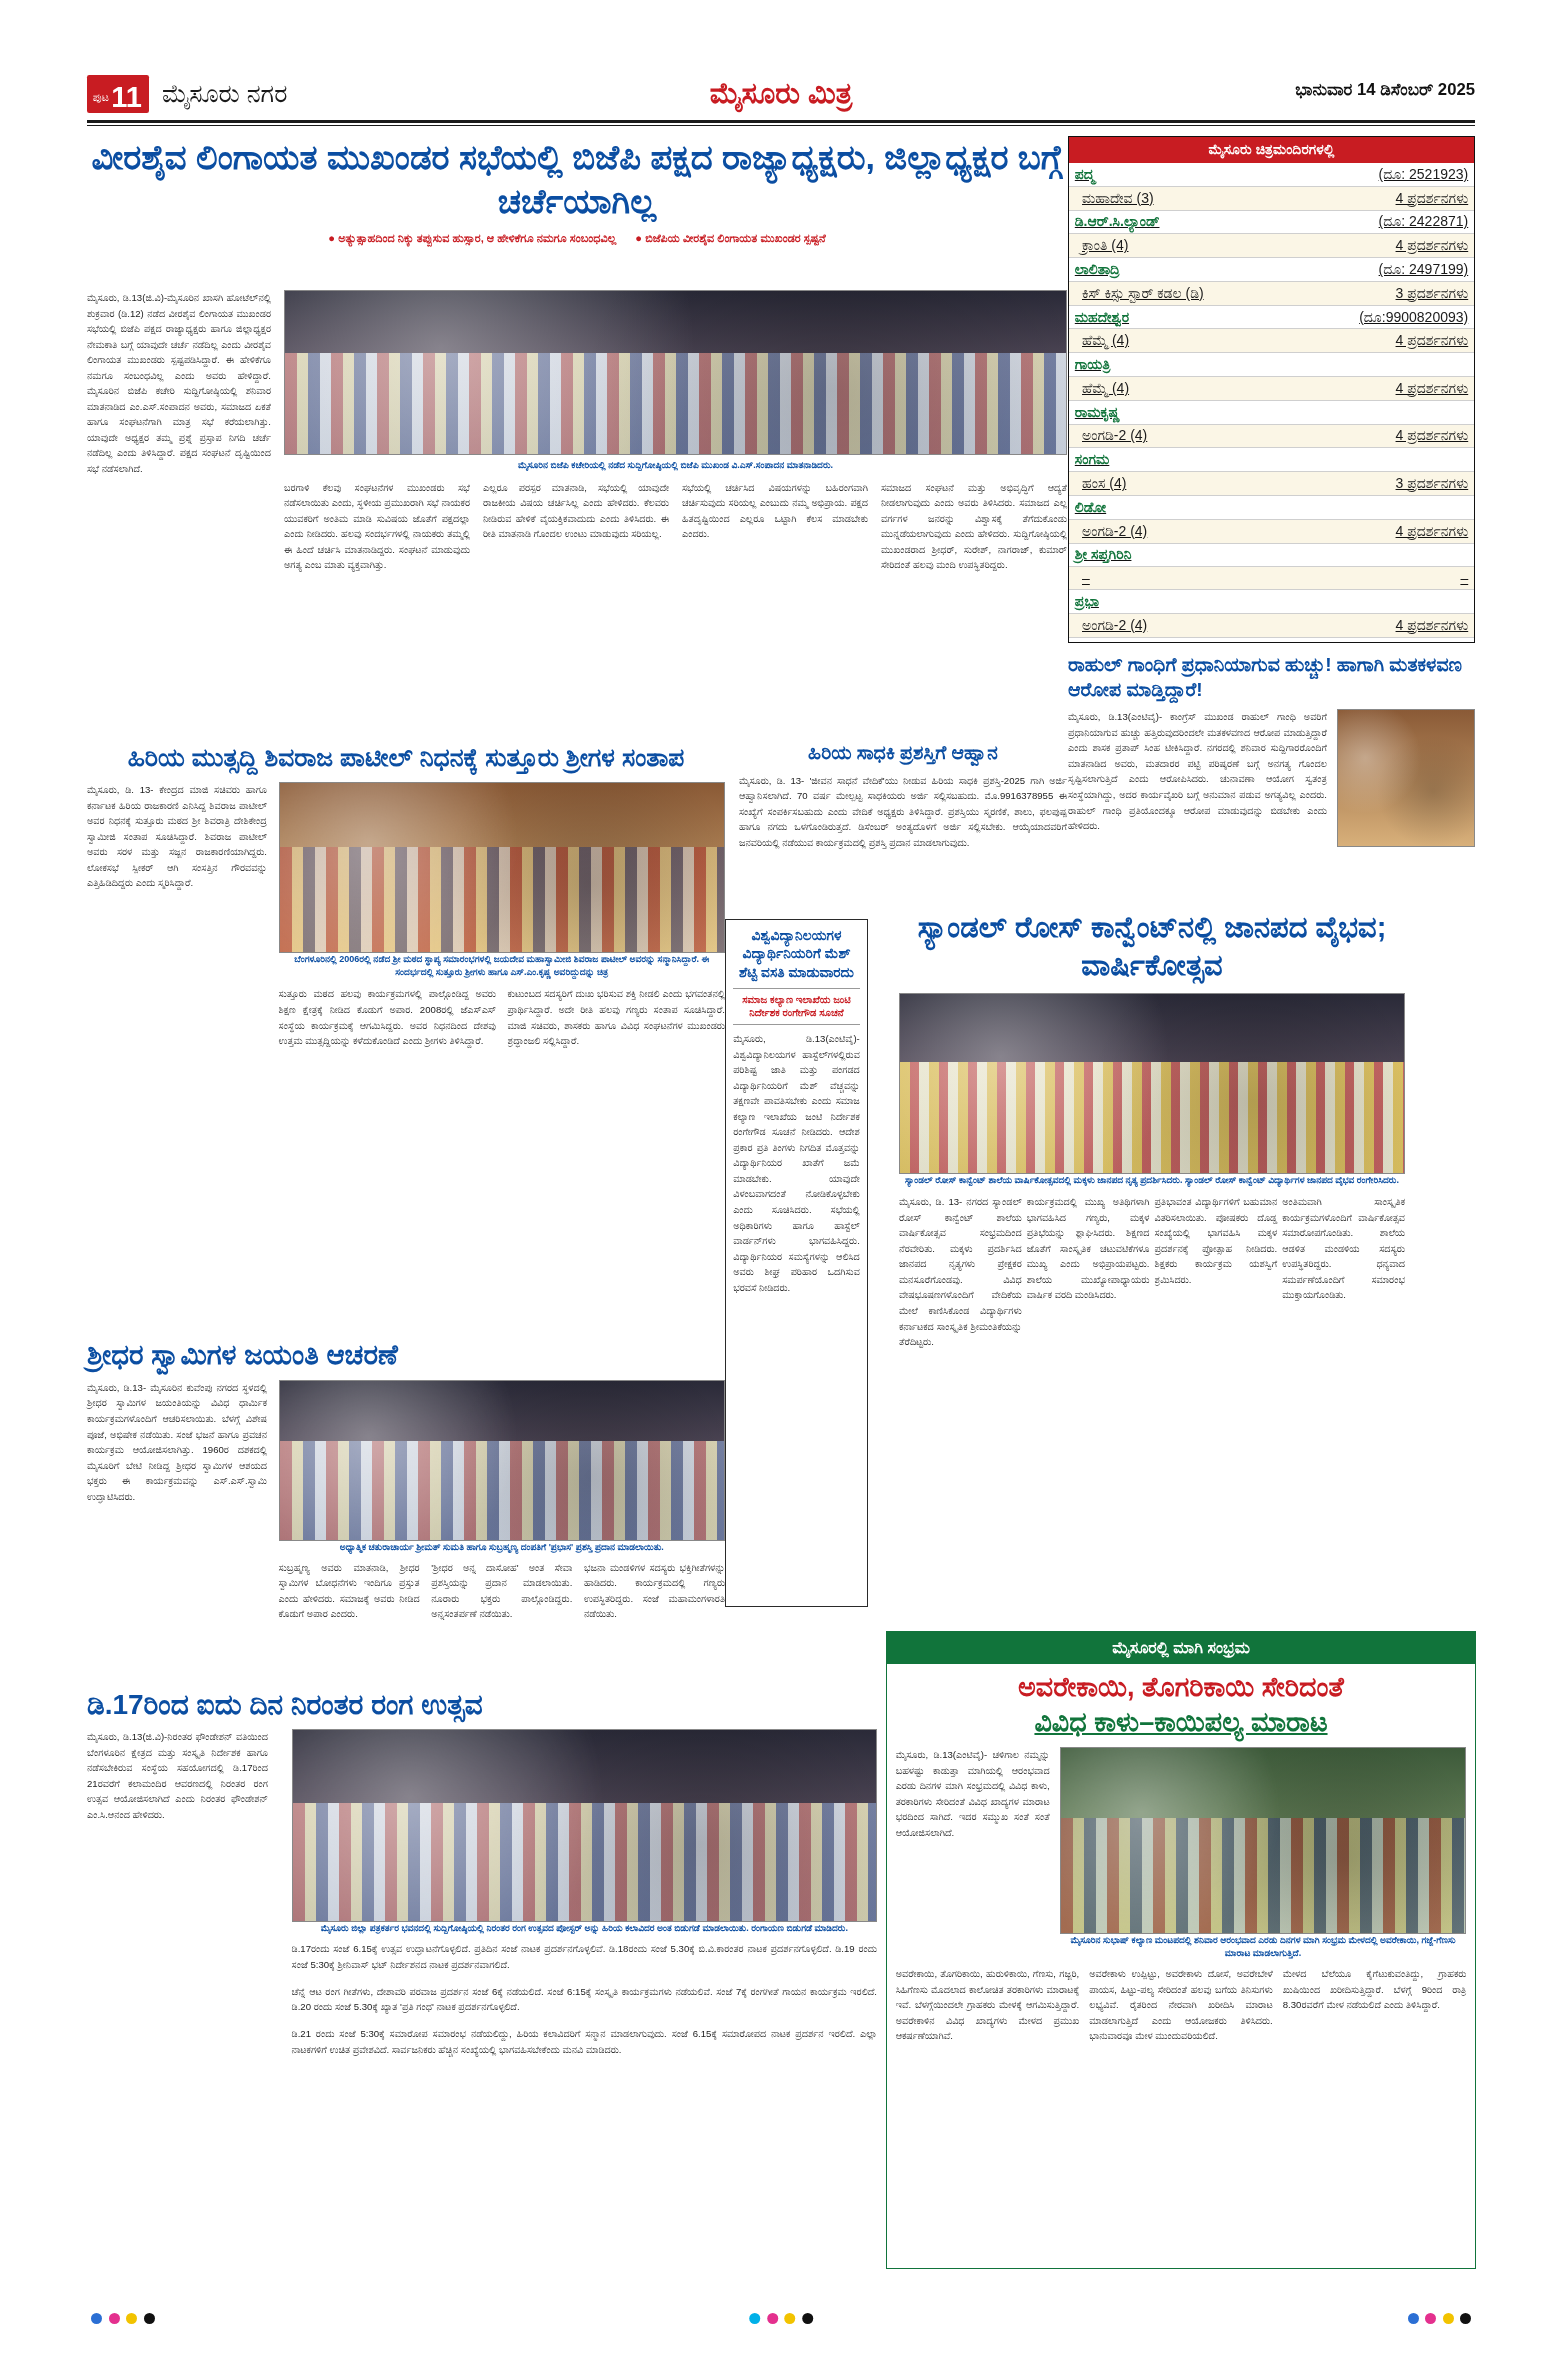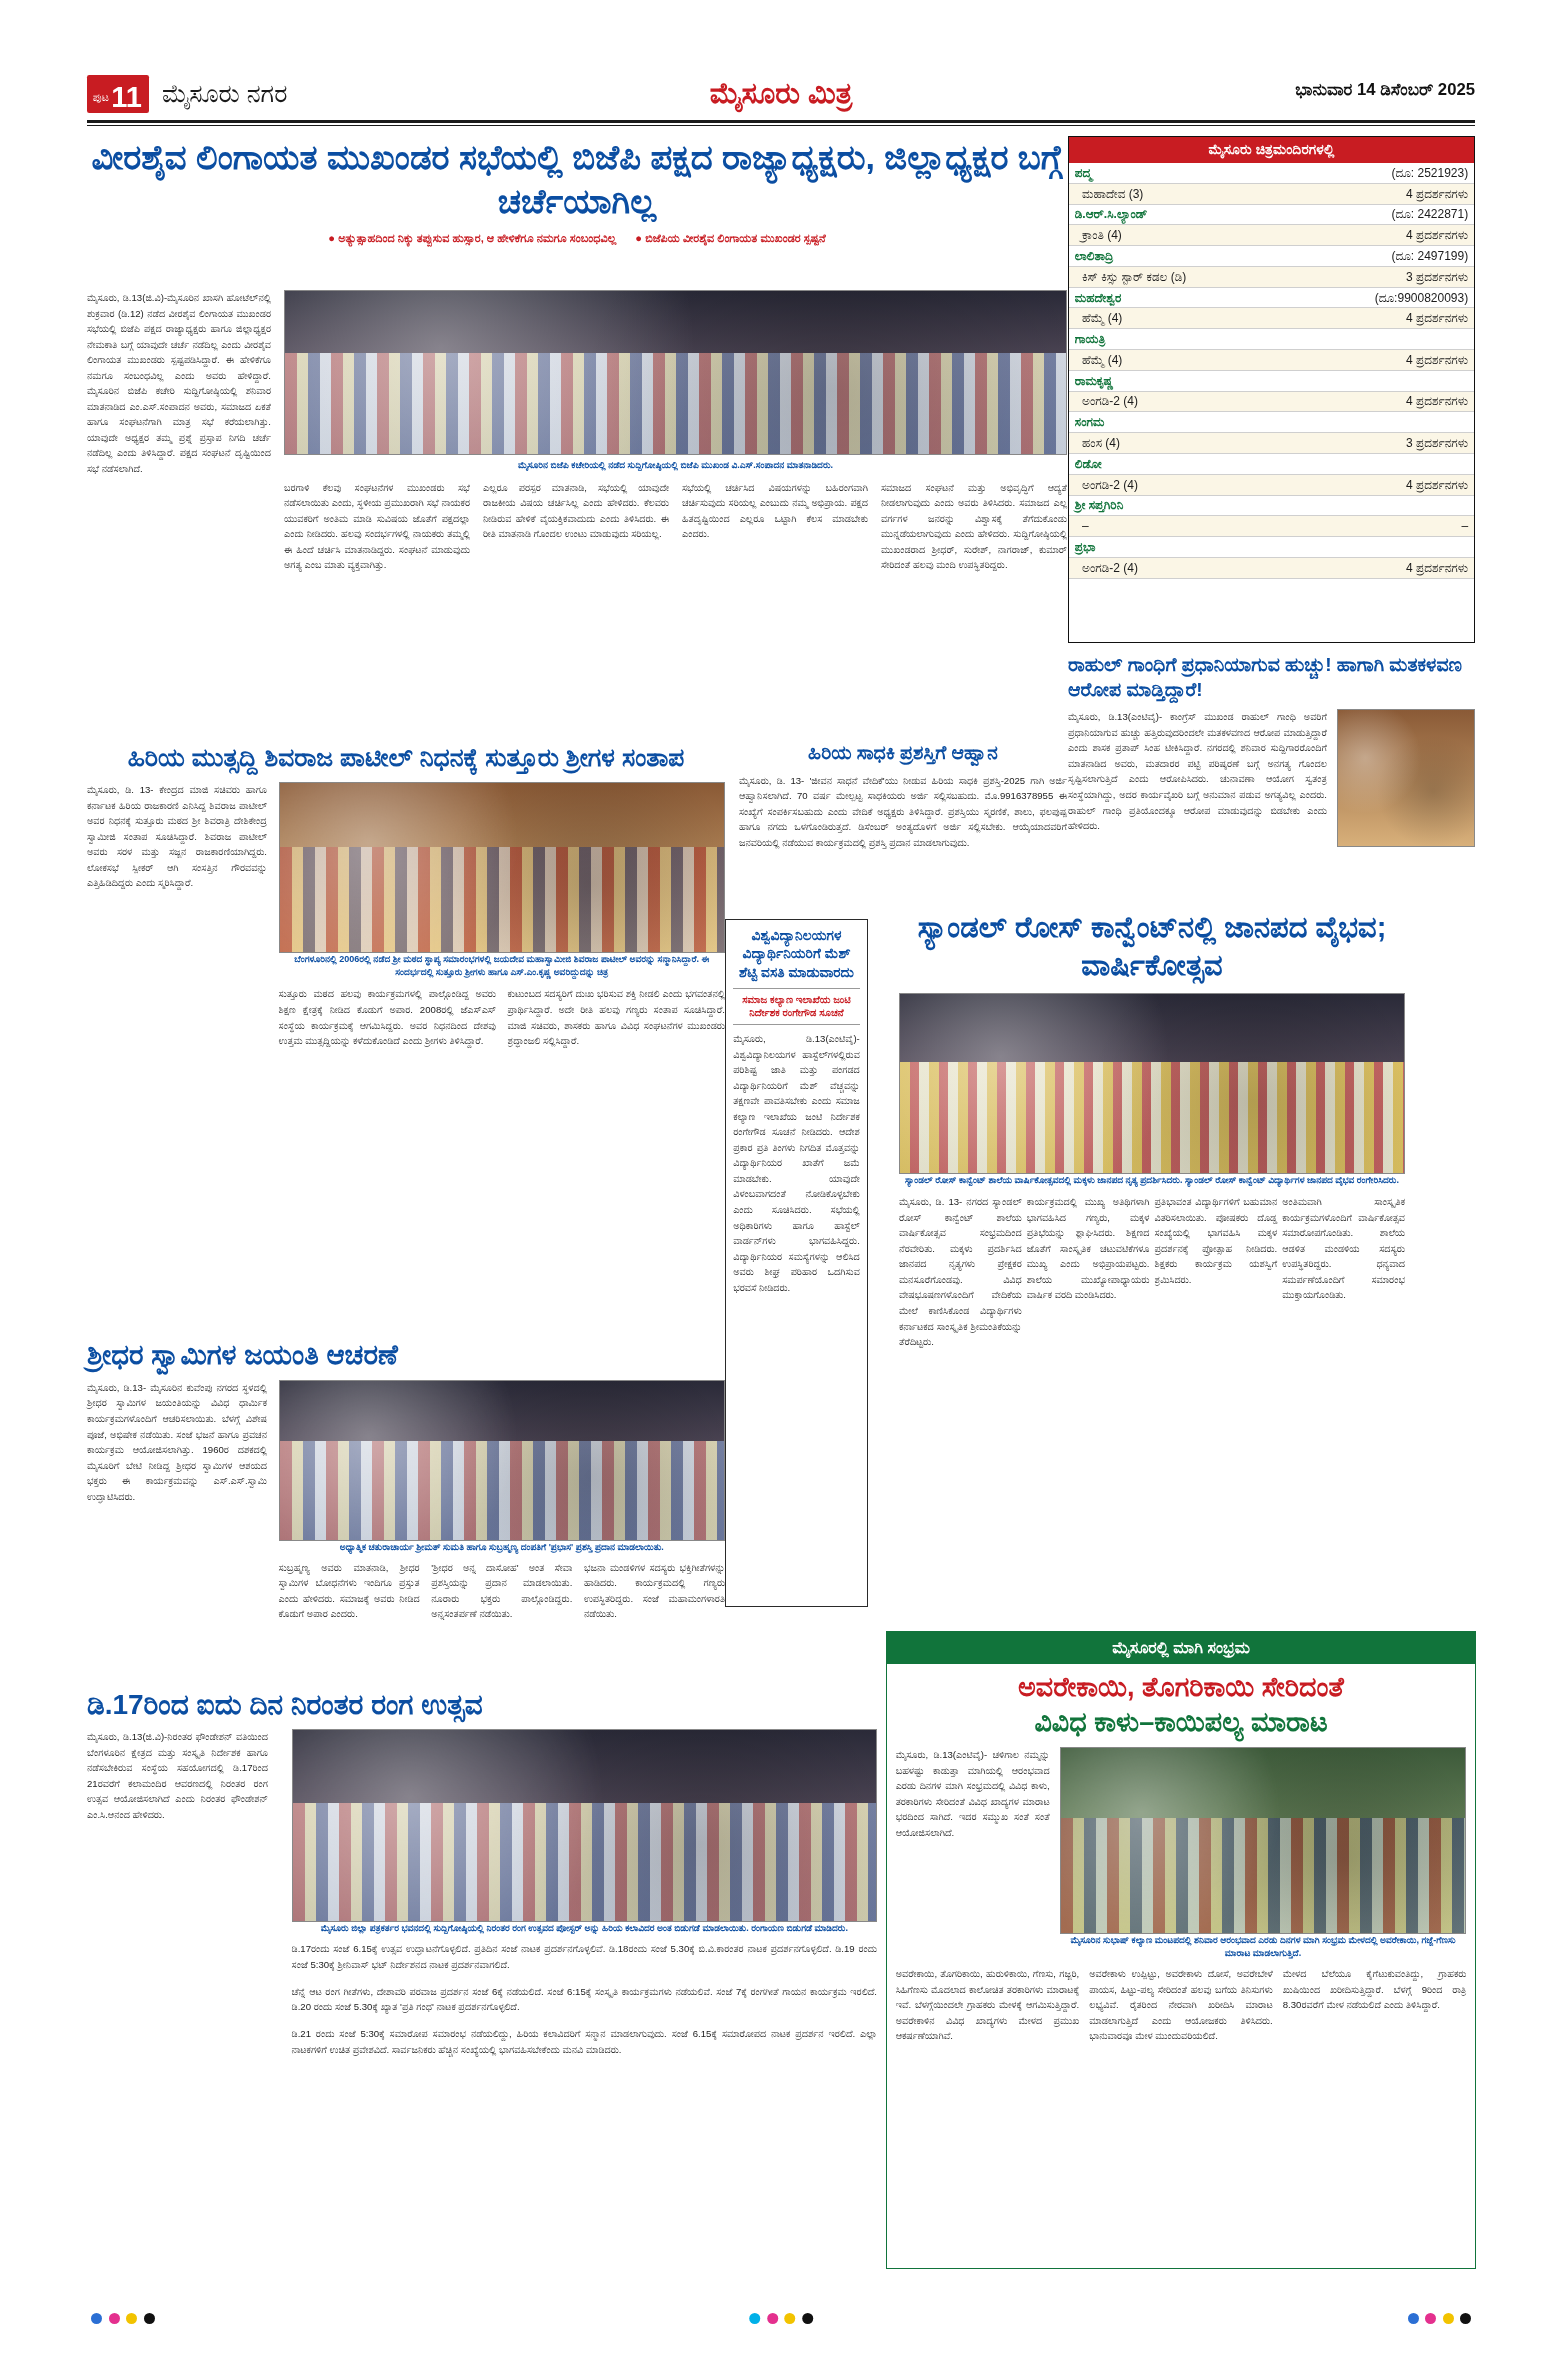"ಪದ್ಮ" .cinema table { font-size: 12px -> 14px; text-decoration: none -> underline }
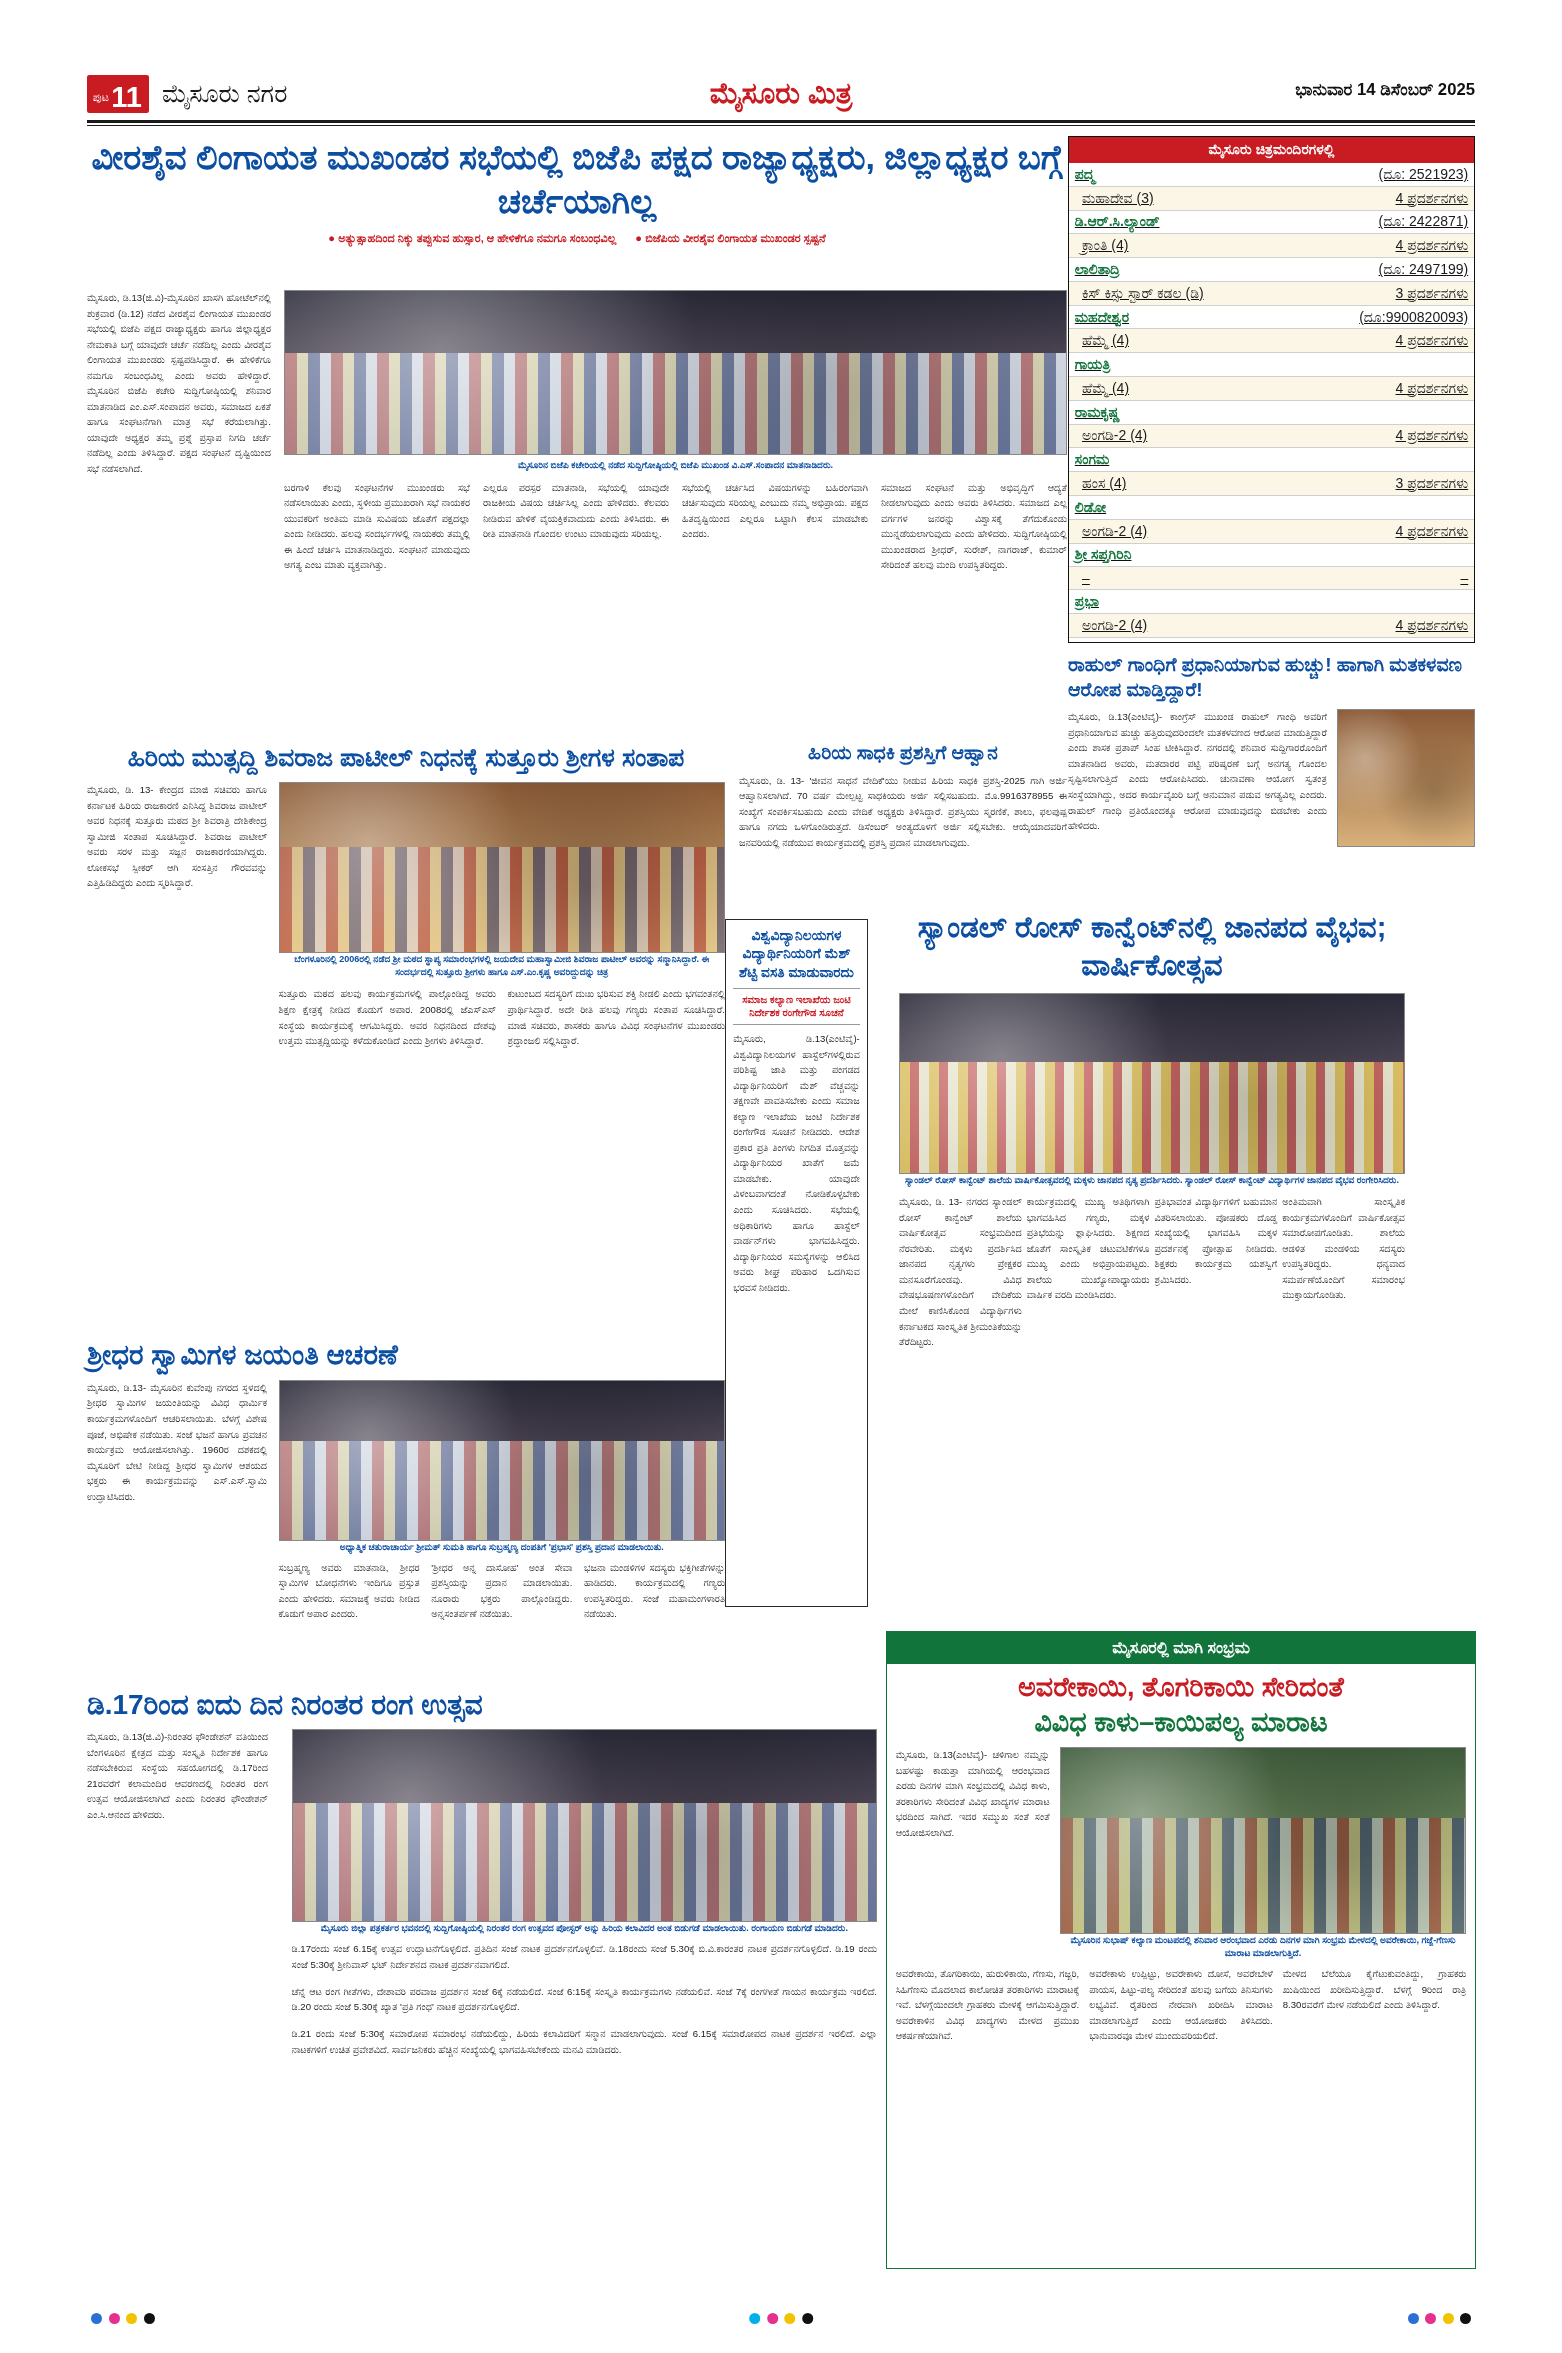"ವಿವಿಧ ಕಾಳು–ಕಾಯಿಪಲ್ಯ ಮಾರಾಟ" .avare h2 .g { text-decoration: none -> underline }
